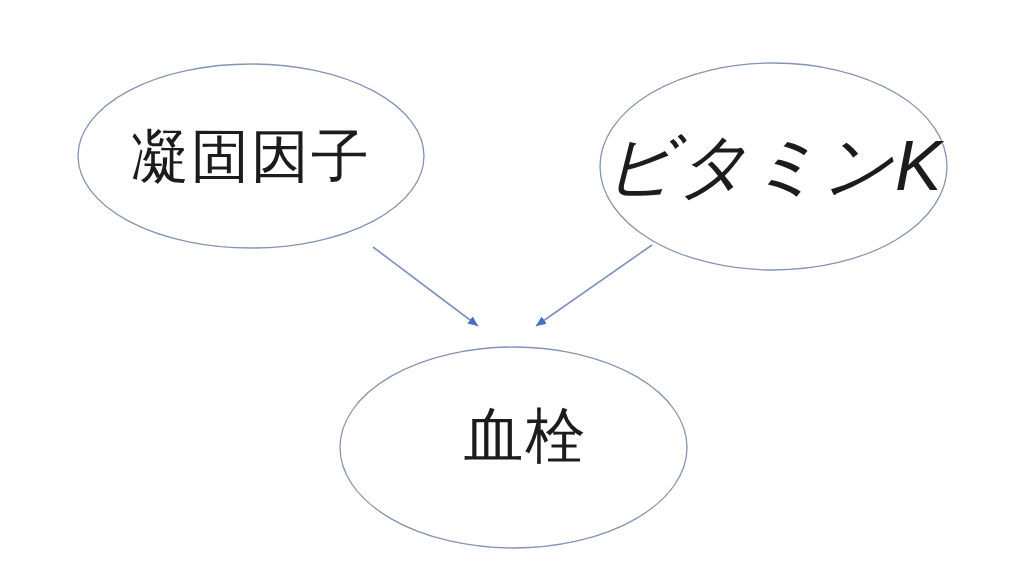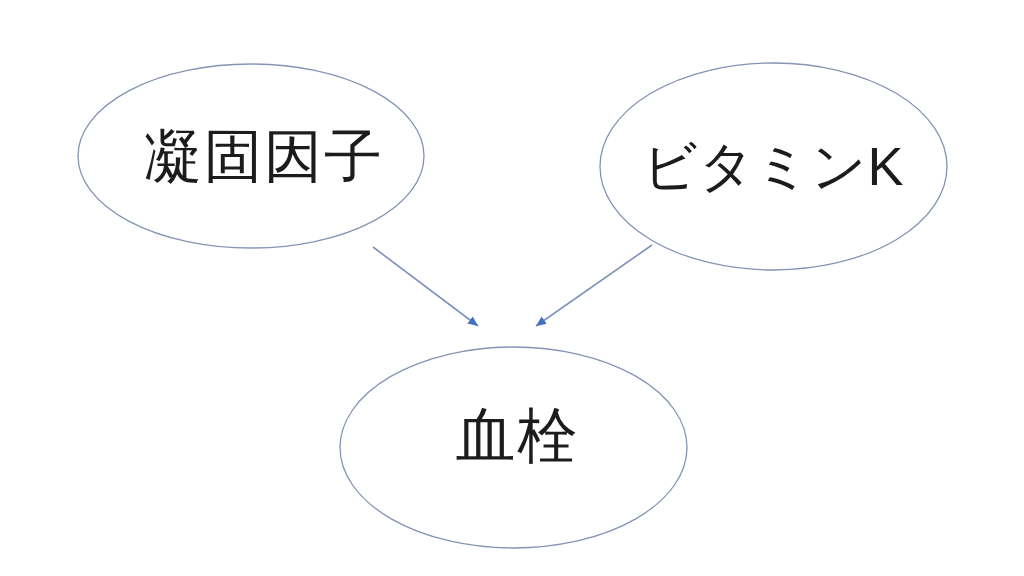"凝固因子" .label-coagulation { left: 91px -> 78px }
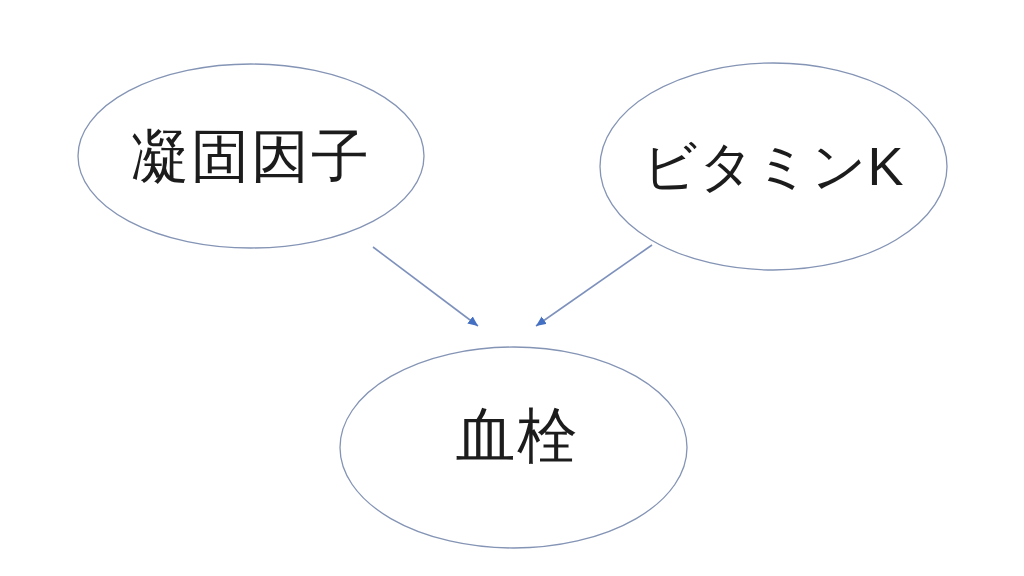"ビタミンK" .label-vitamin-k { font-size: 54px -> 70px; font-style: none -> italic }
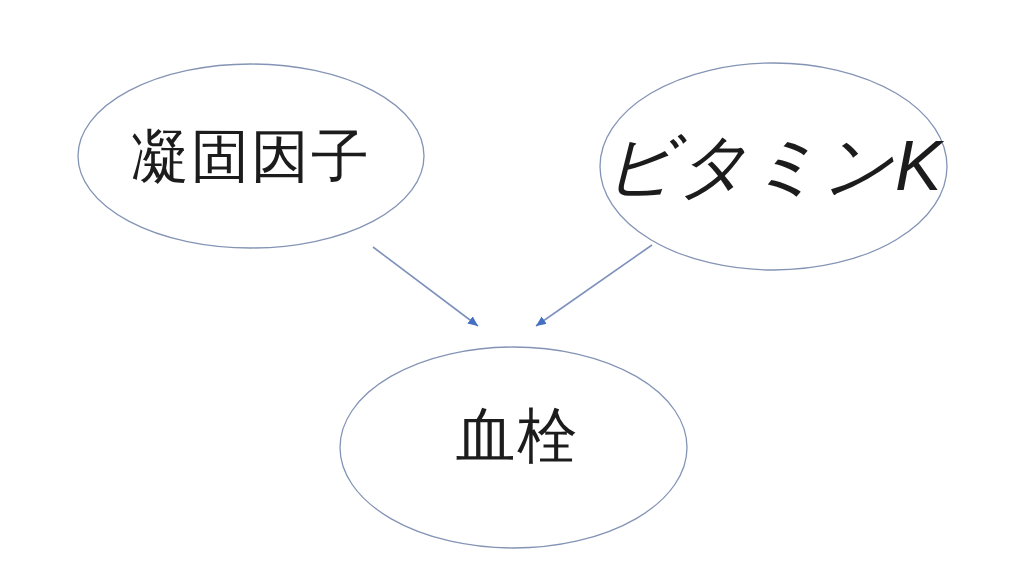"血栓" .label-thrombus { left: 344px -> 352px }
